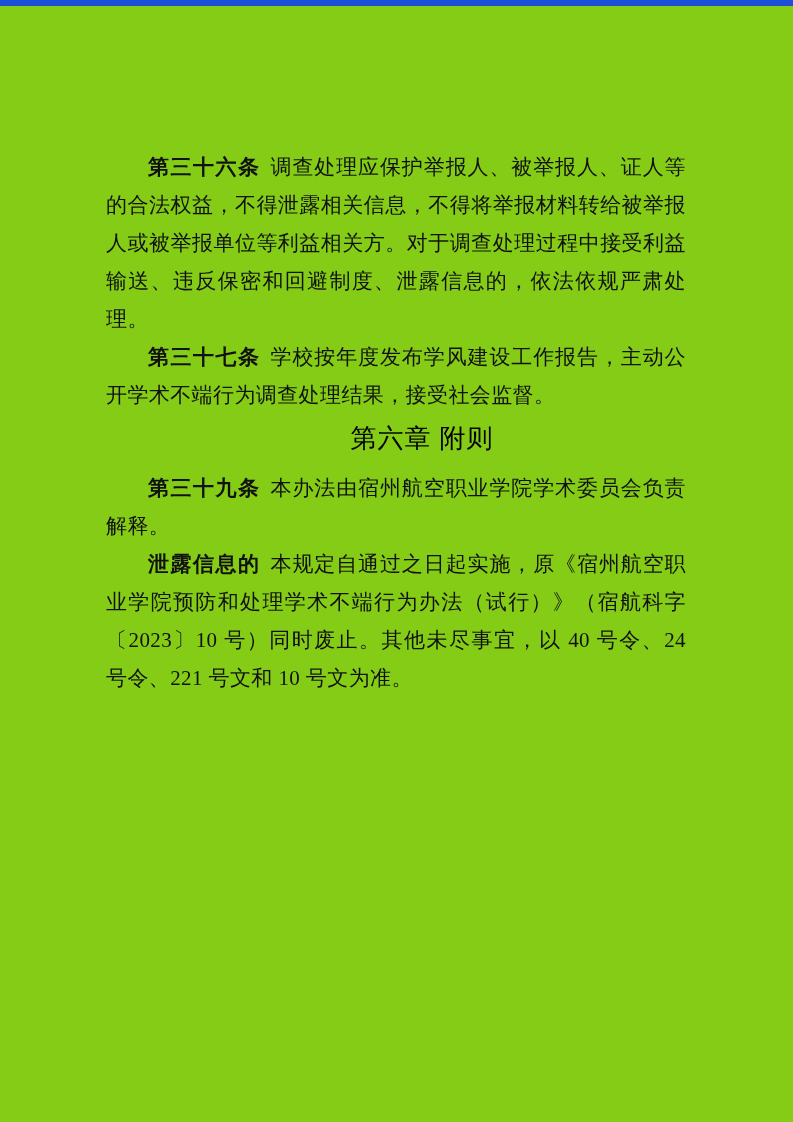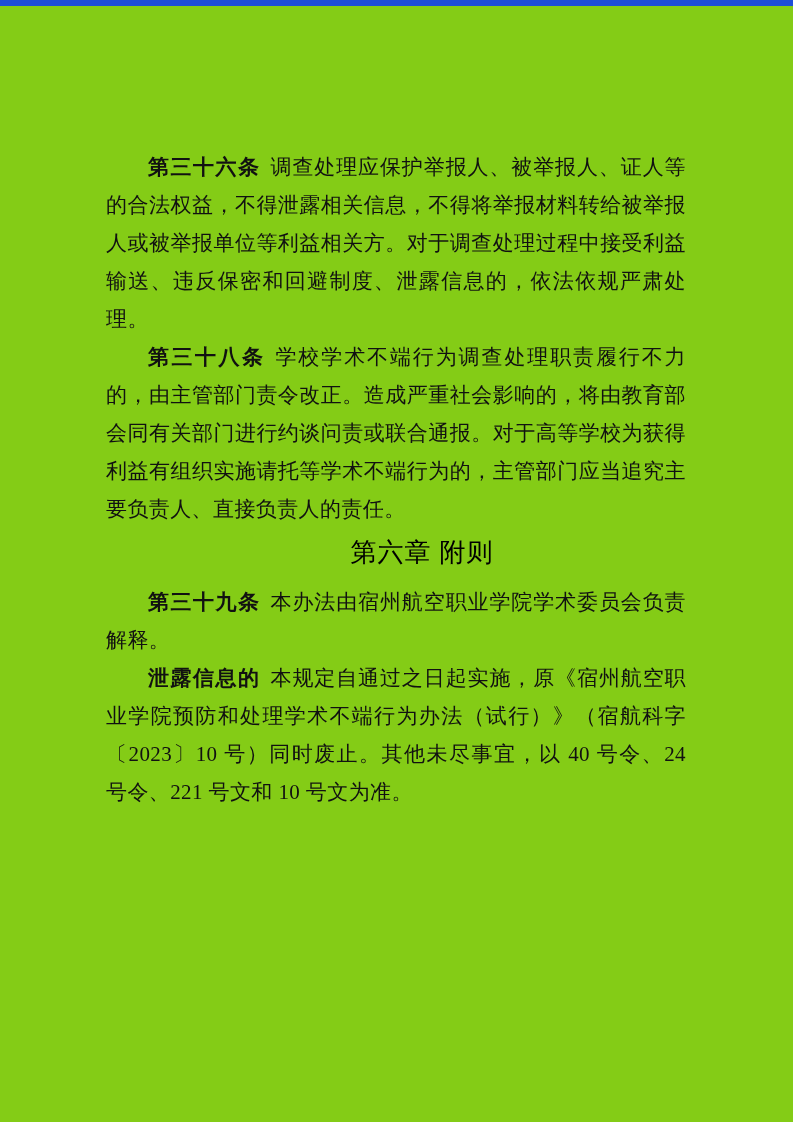"第三十七条" p.article { html: none -> <p><b>第三十七条</b><span>学校按年度发布学风建设工作报告，主动公开学术不端行为调查处理结果，接受社会监督。</span></p> }
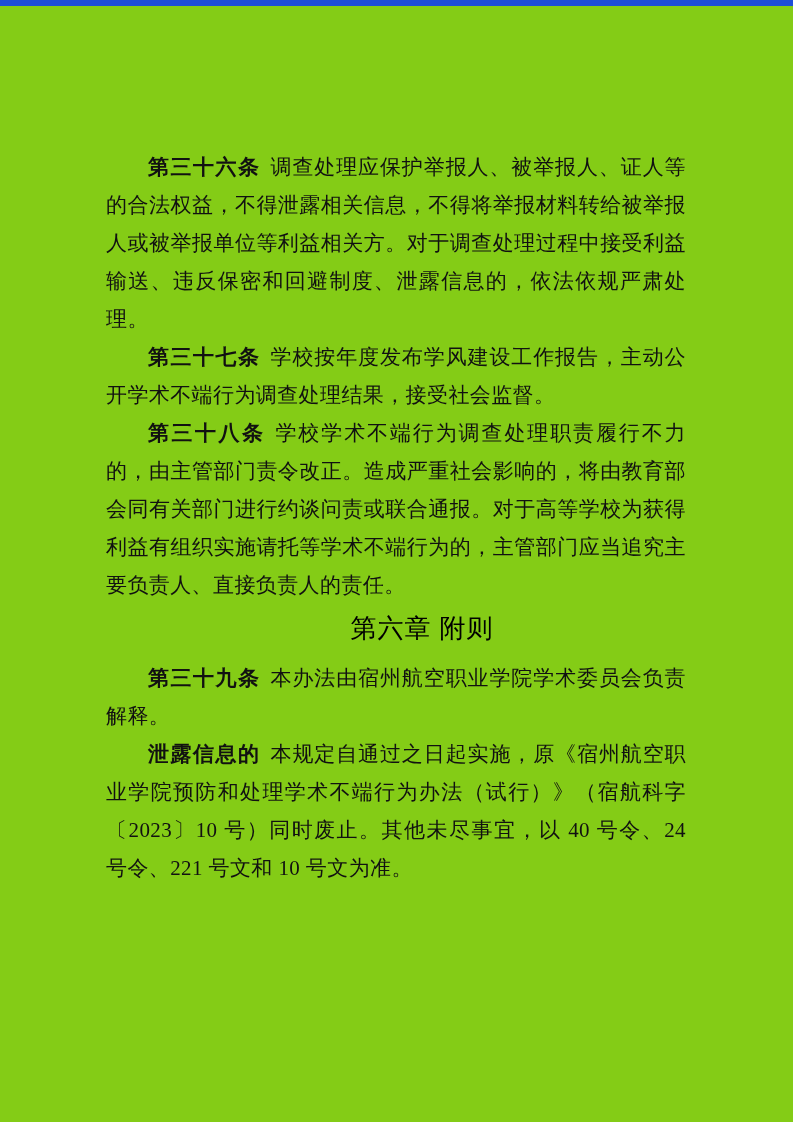"第三十八条" p.article { html: <p><b>第三十八条</b><span>学校学术不端行为调查处理职责履行不力的，由主管部门责令改正。造成严重社会影响的，将由教育部会同有关部门进行约谈问责或联合通报。对于高等学校为获得利益有组织实施请托等学术不端行为的，主管部门应当追究主要负责人、直接负责人的责任。</span></p> -> none }
